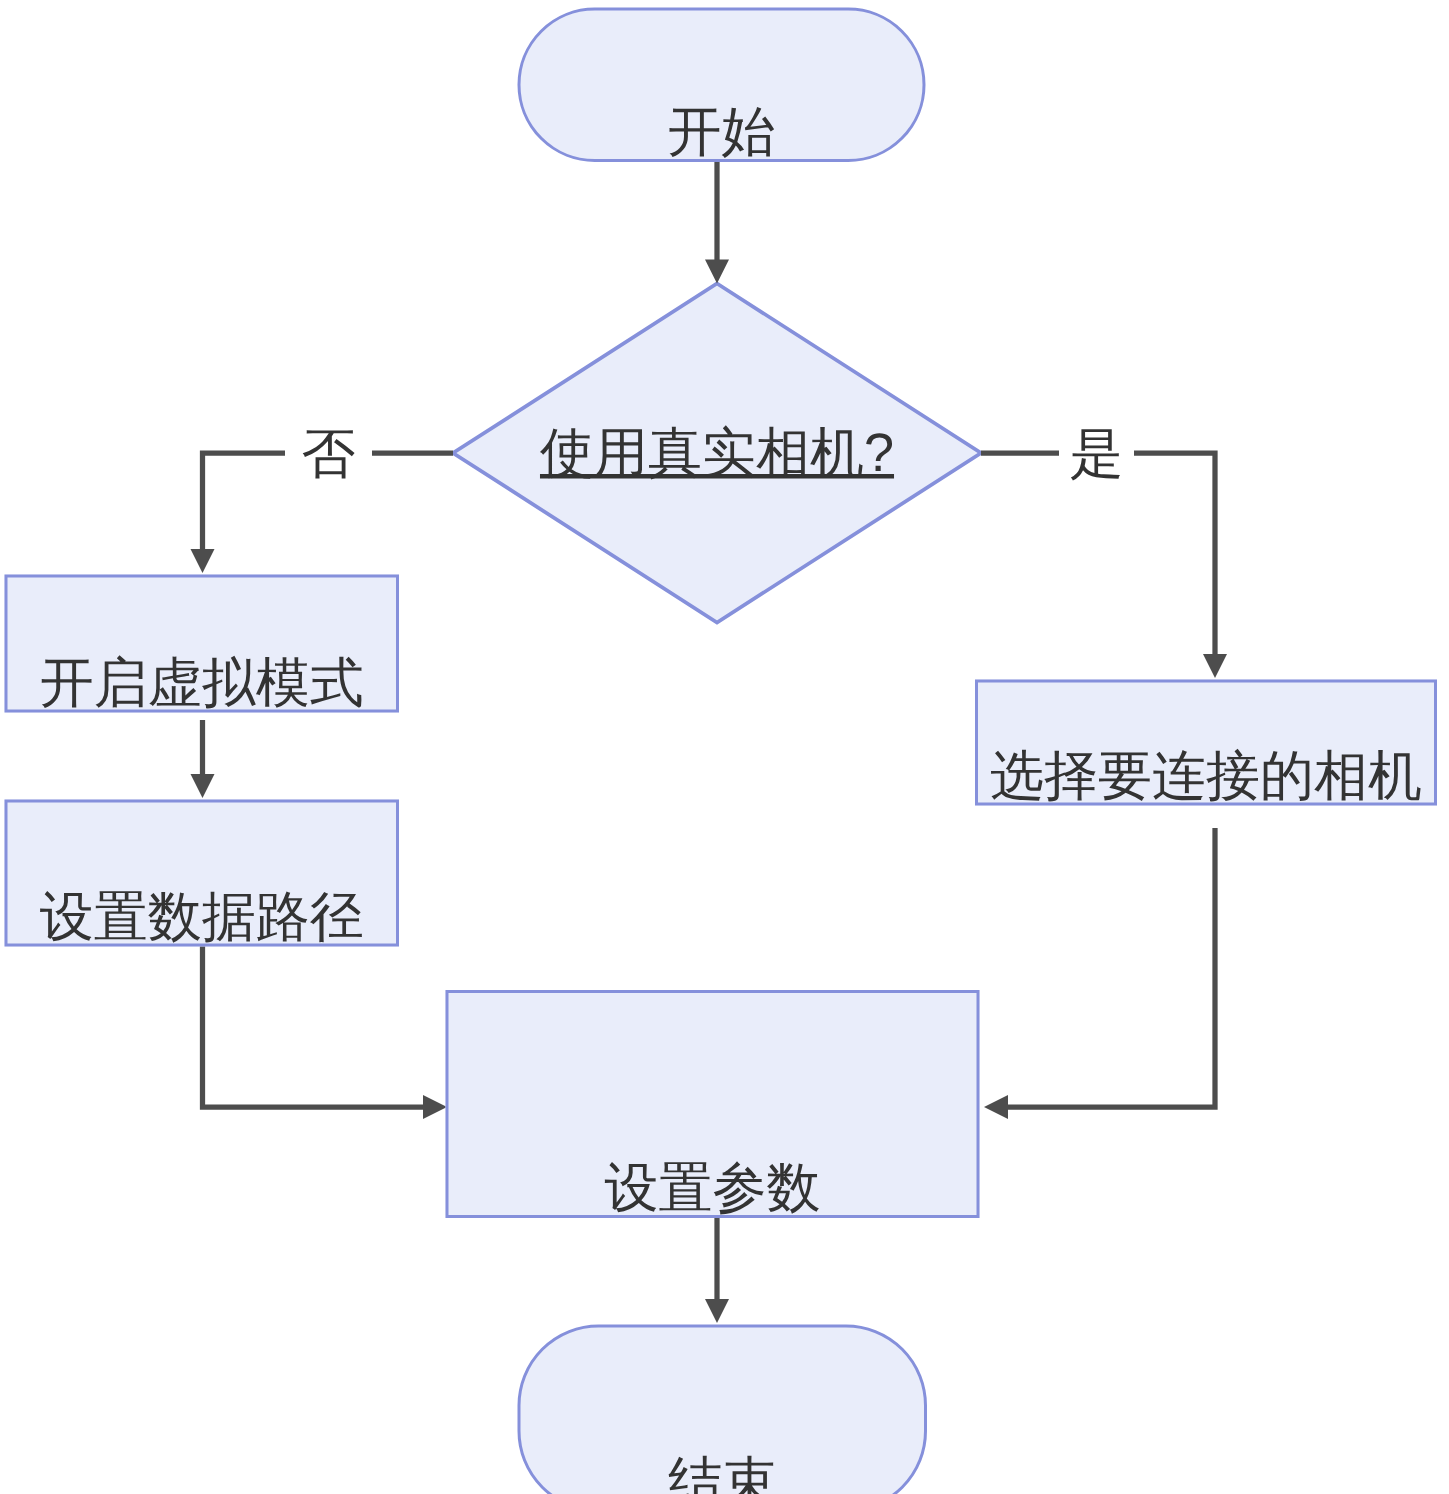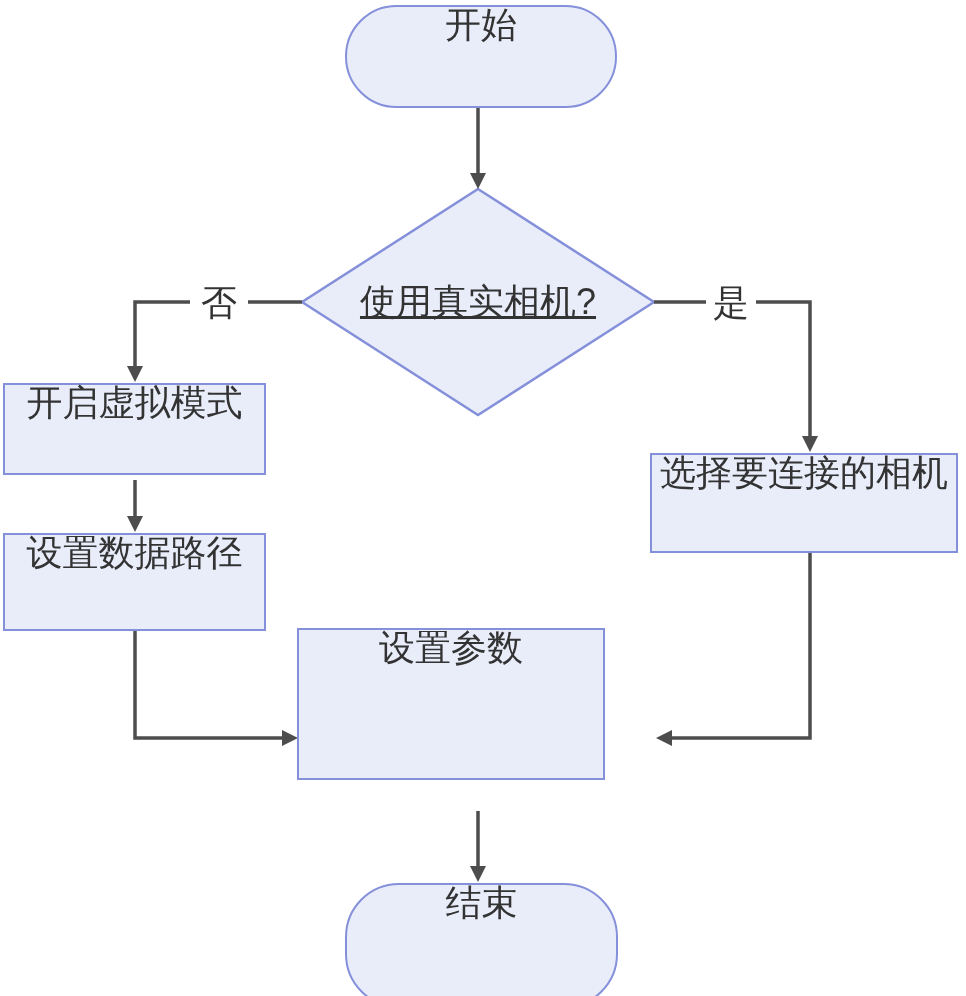"开始" .node { align-items: flex-start -> flex-end }
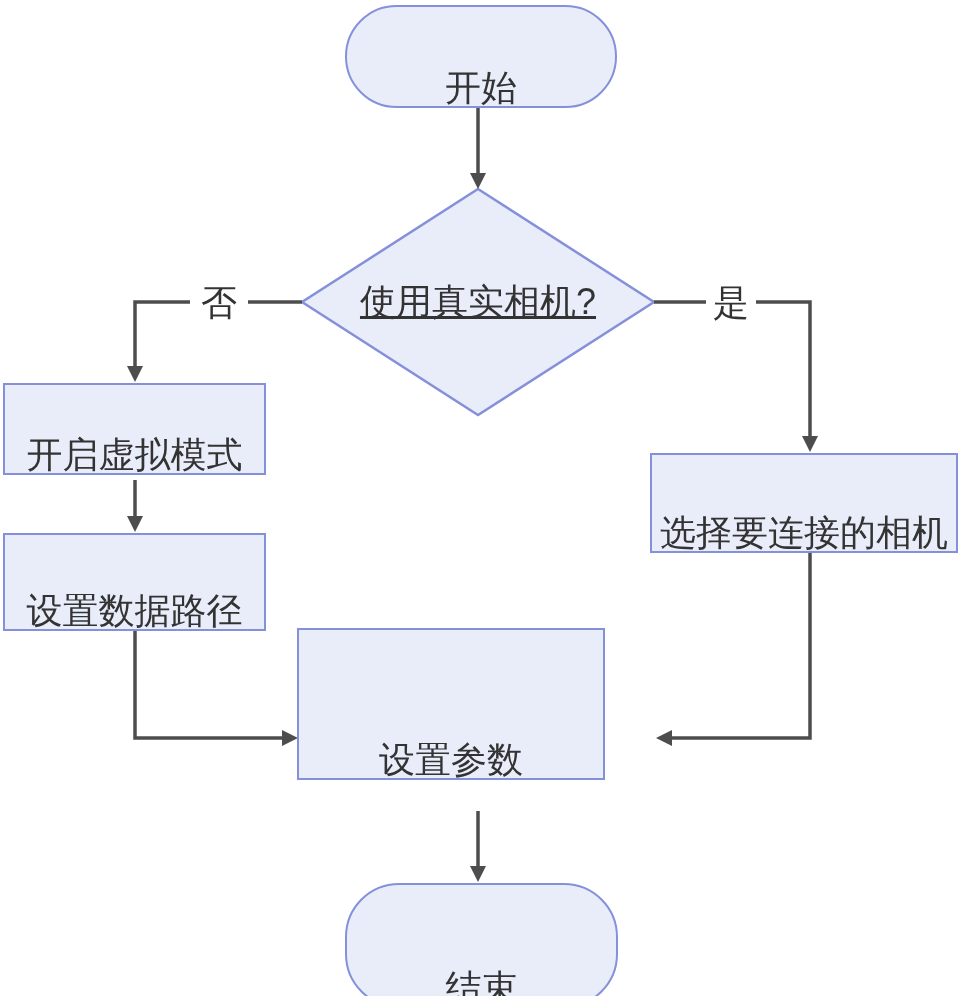"选择要连接的相机" div.node { height: 100px -> 84px }
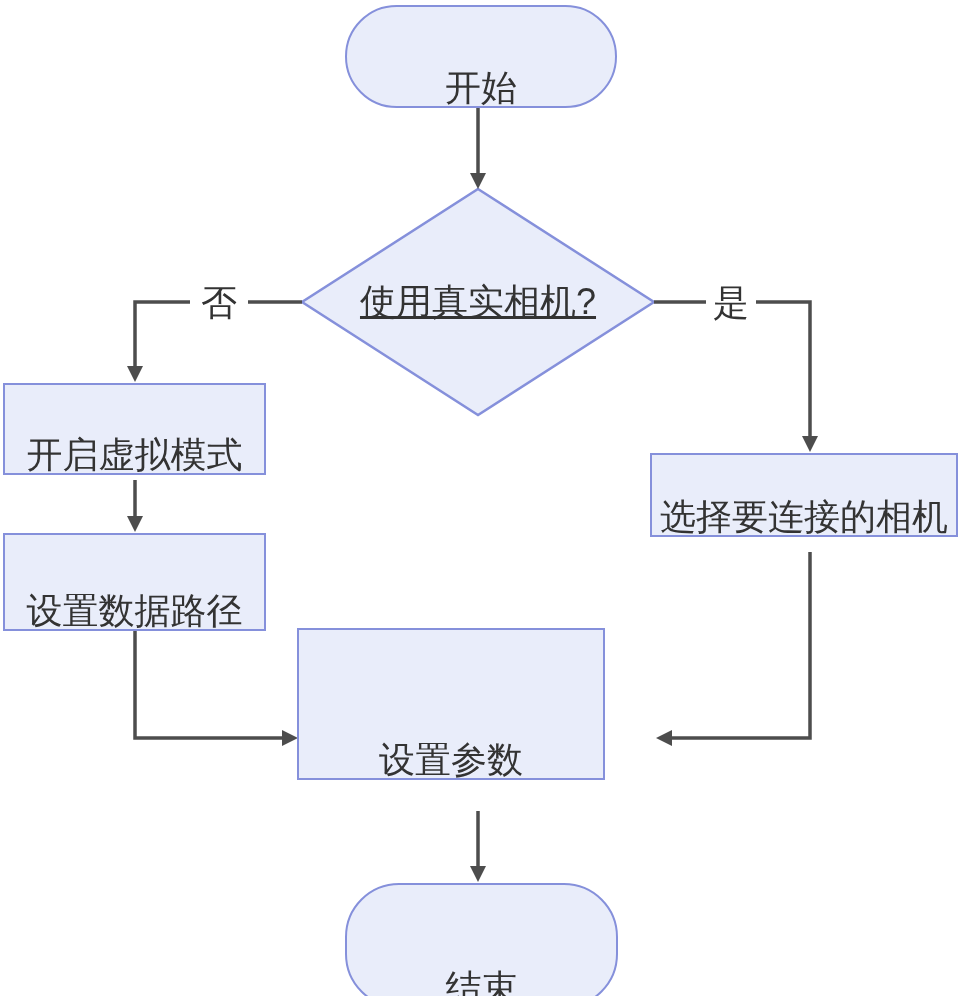"设置参数" div.node { top: 628px -> 660px; width: 308px -> 356px }
